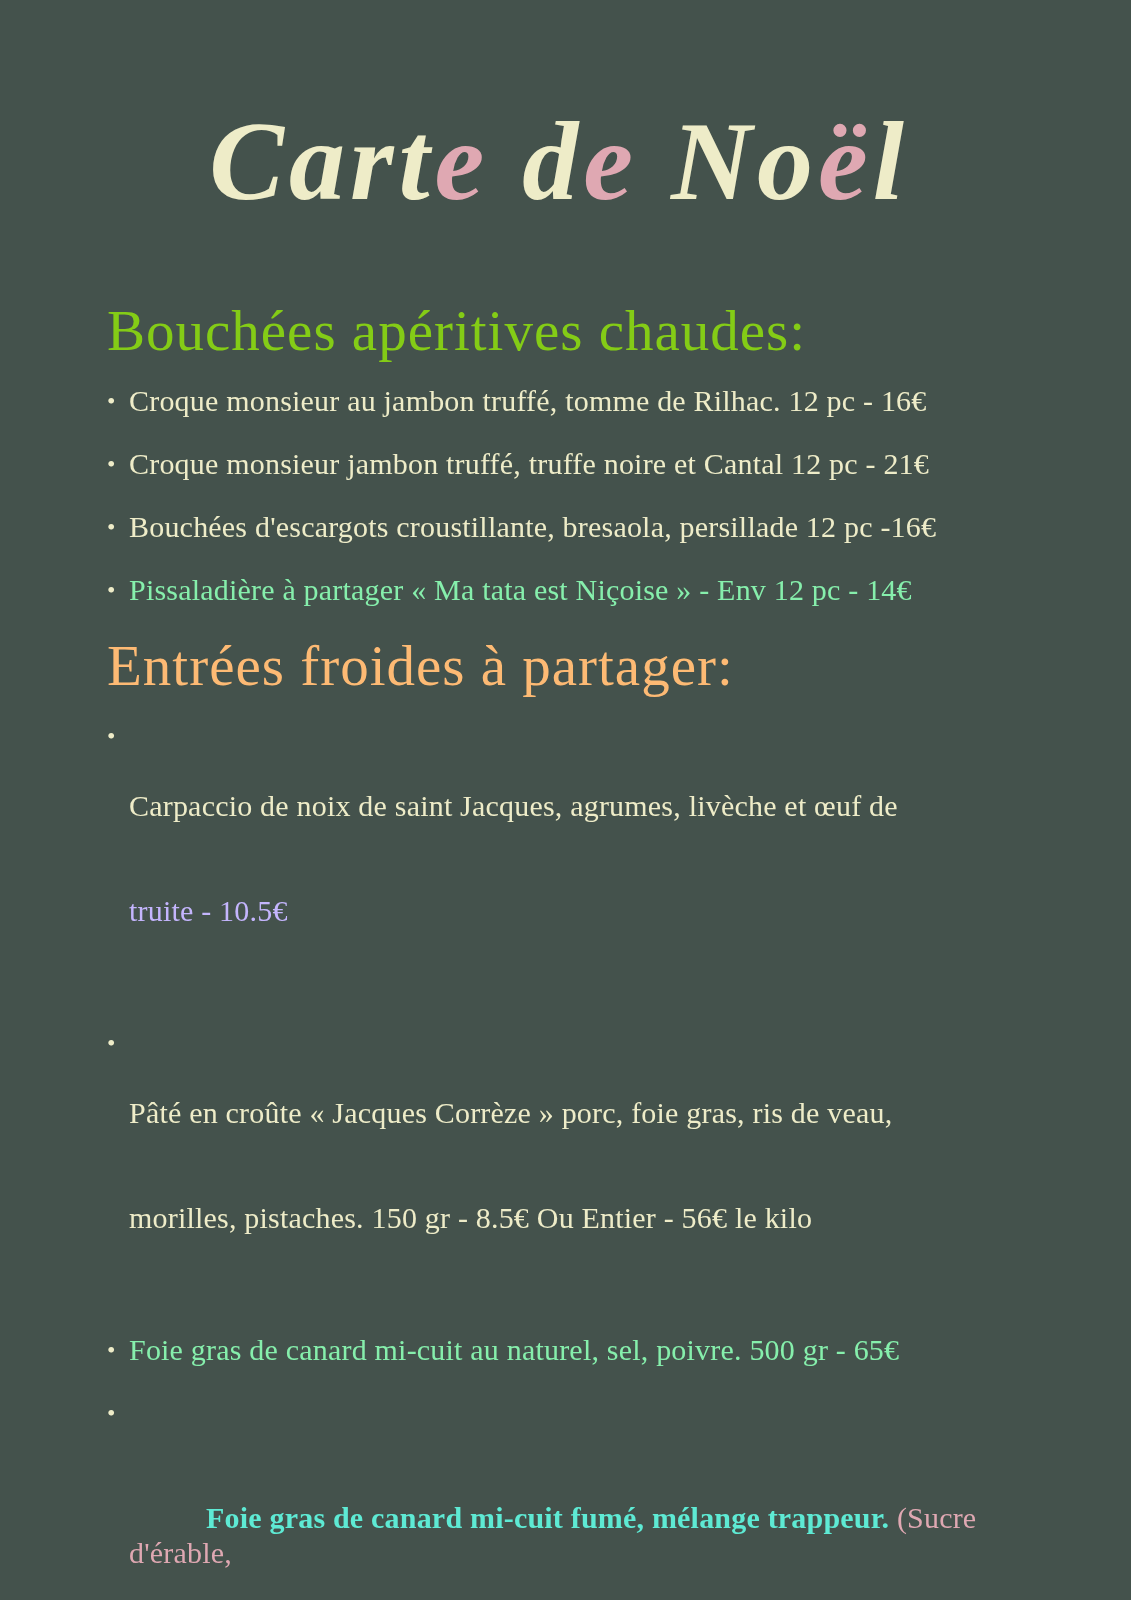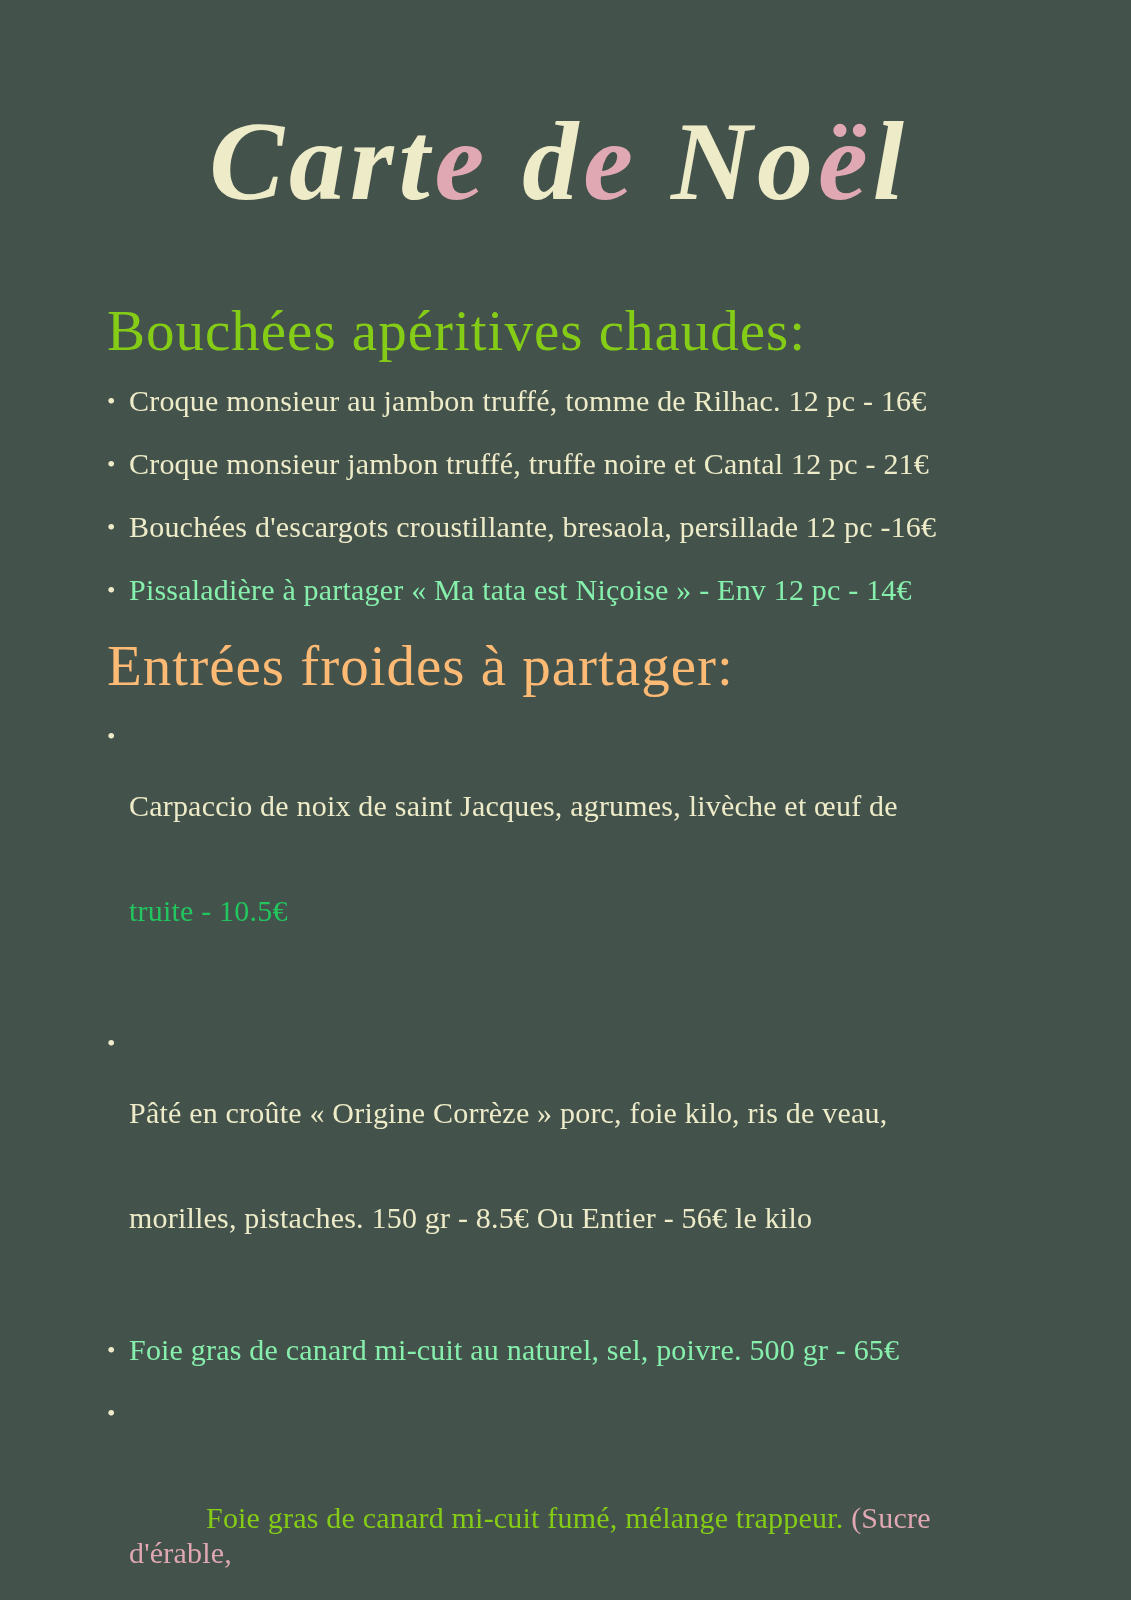"truite - 10.5€" span.seg { color: #22c55e -> #c4b5fd }
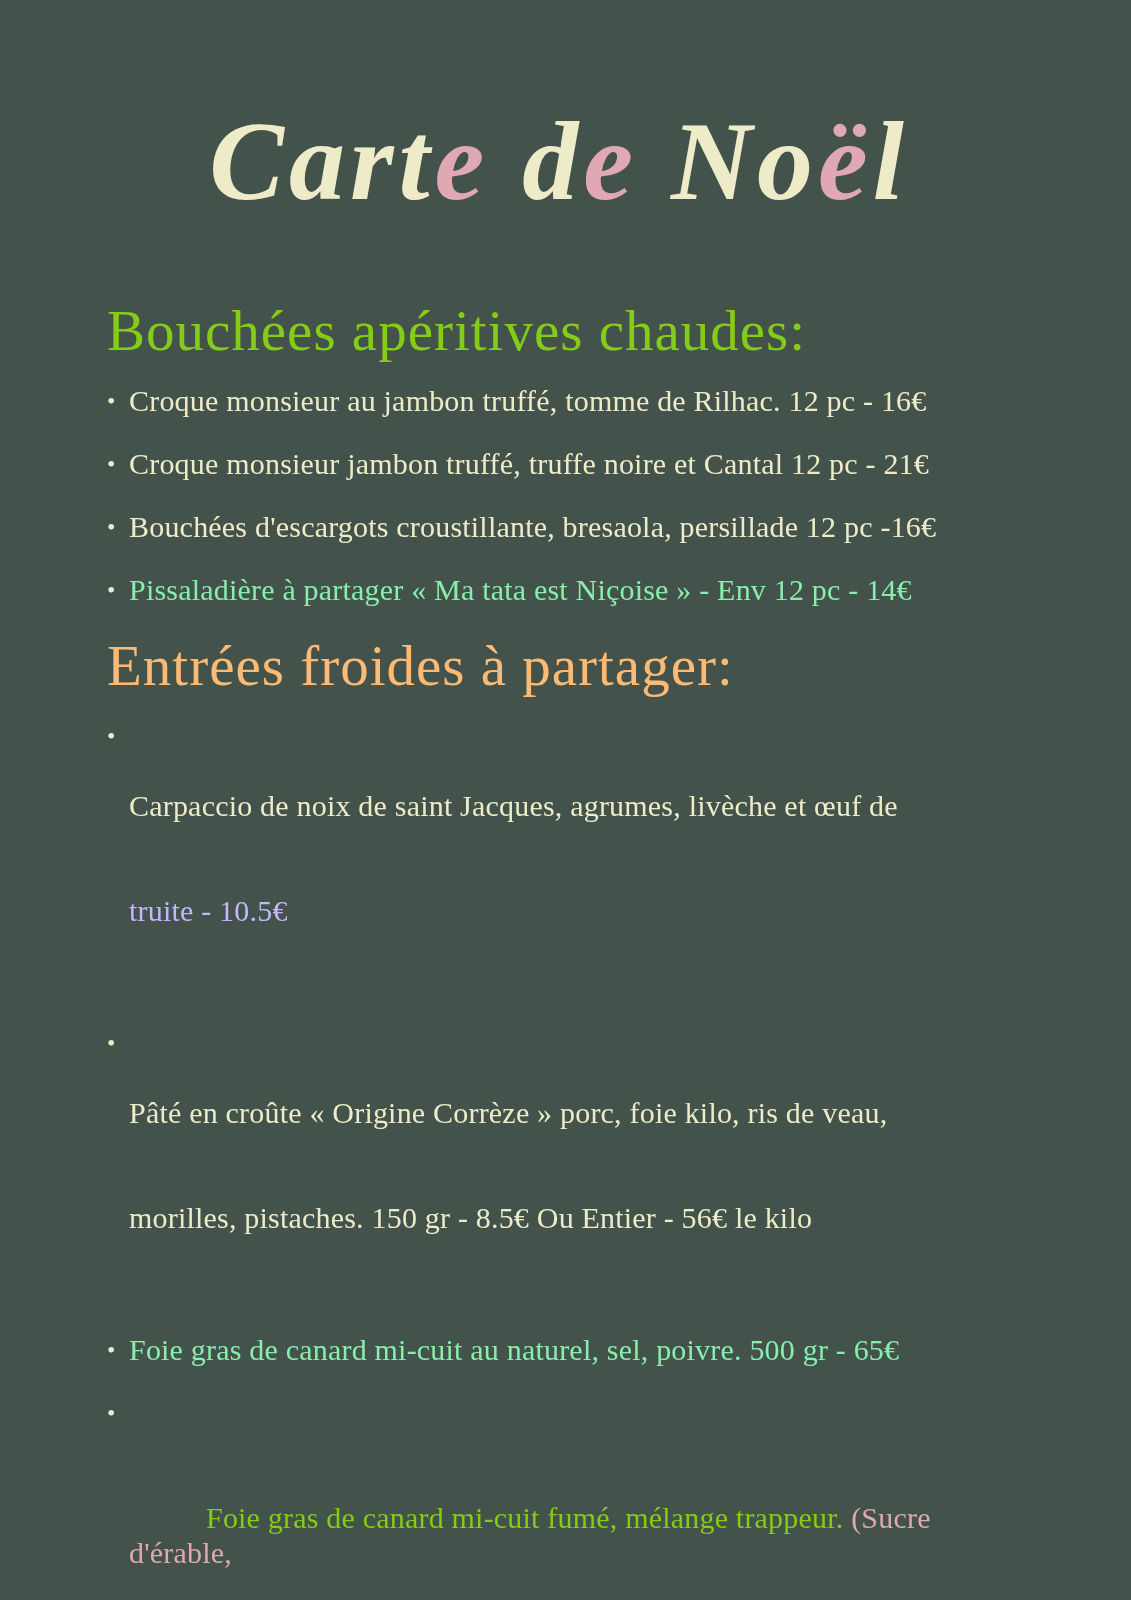"Pâté en croûte « Origine" span.seg { text: Origine Corrèze » porc, foie kilo -> Jacques Corrèze » porc, foie gras }
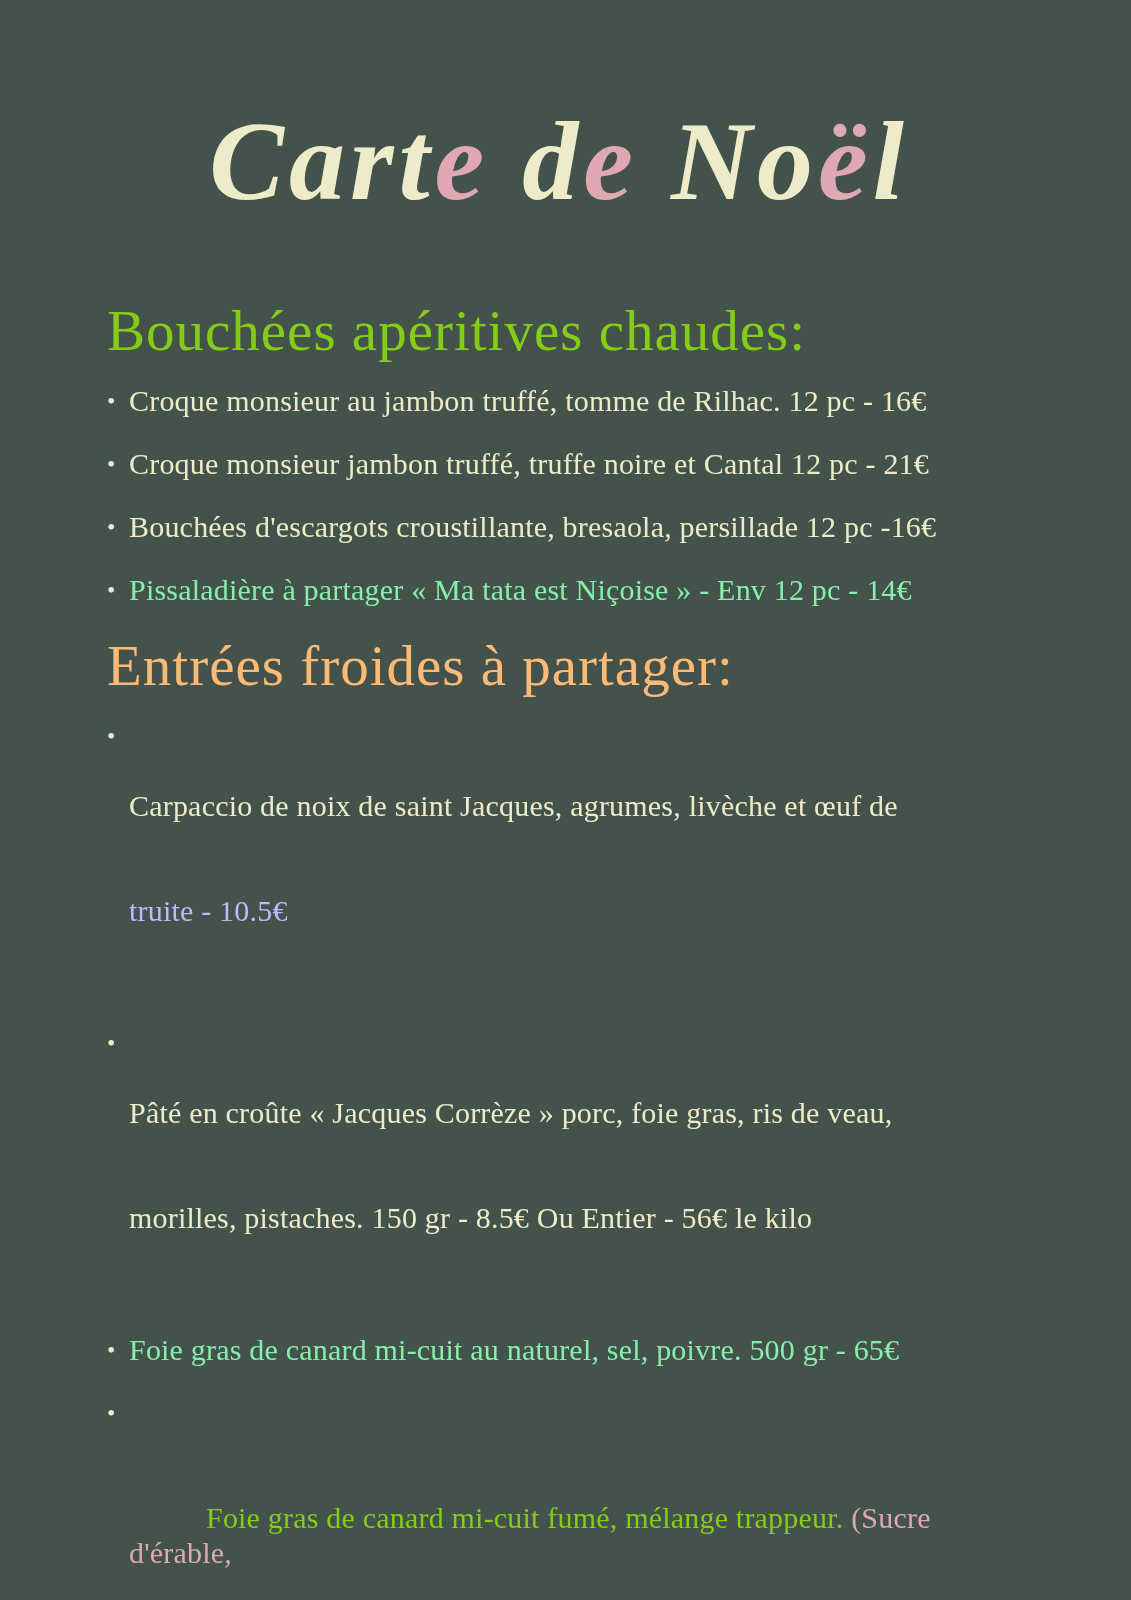"Foie gras de canard mi-cuit fumé," span.seg { color: #84cc16 -> #5eead4; font-weight: none -> bold }
